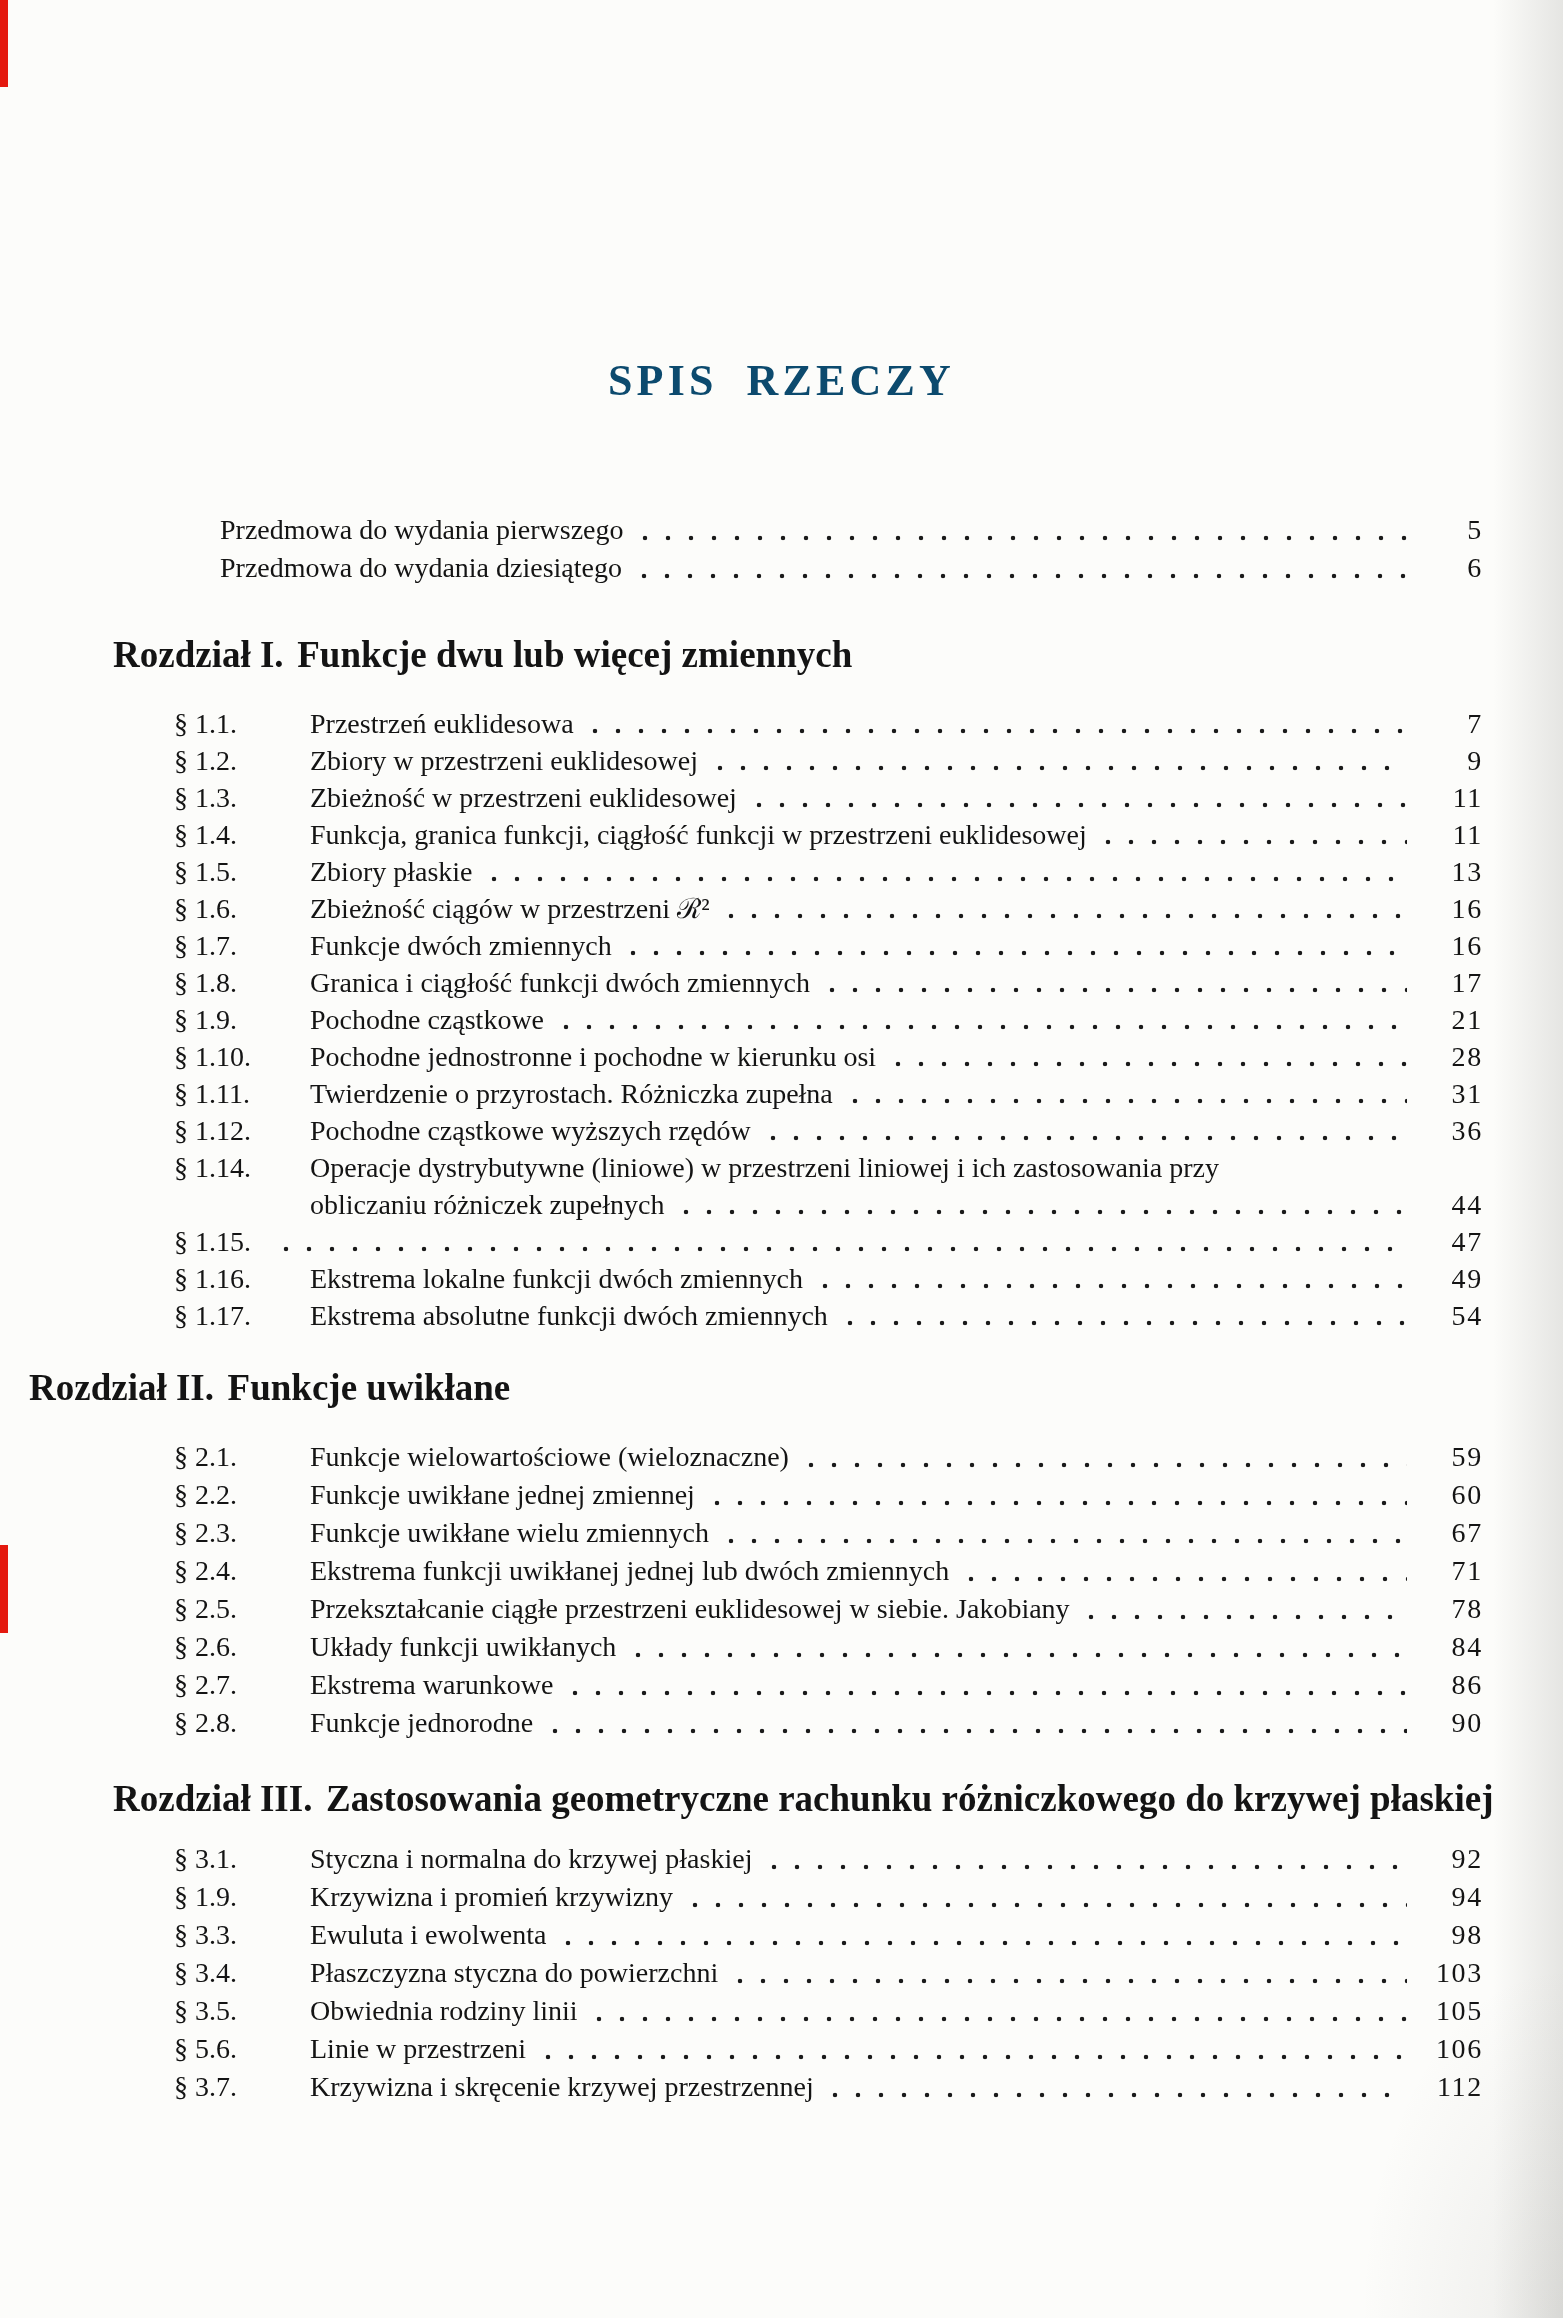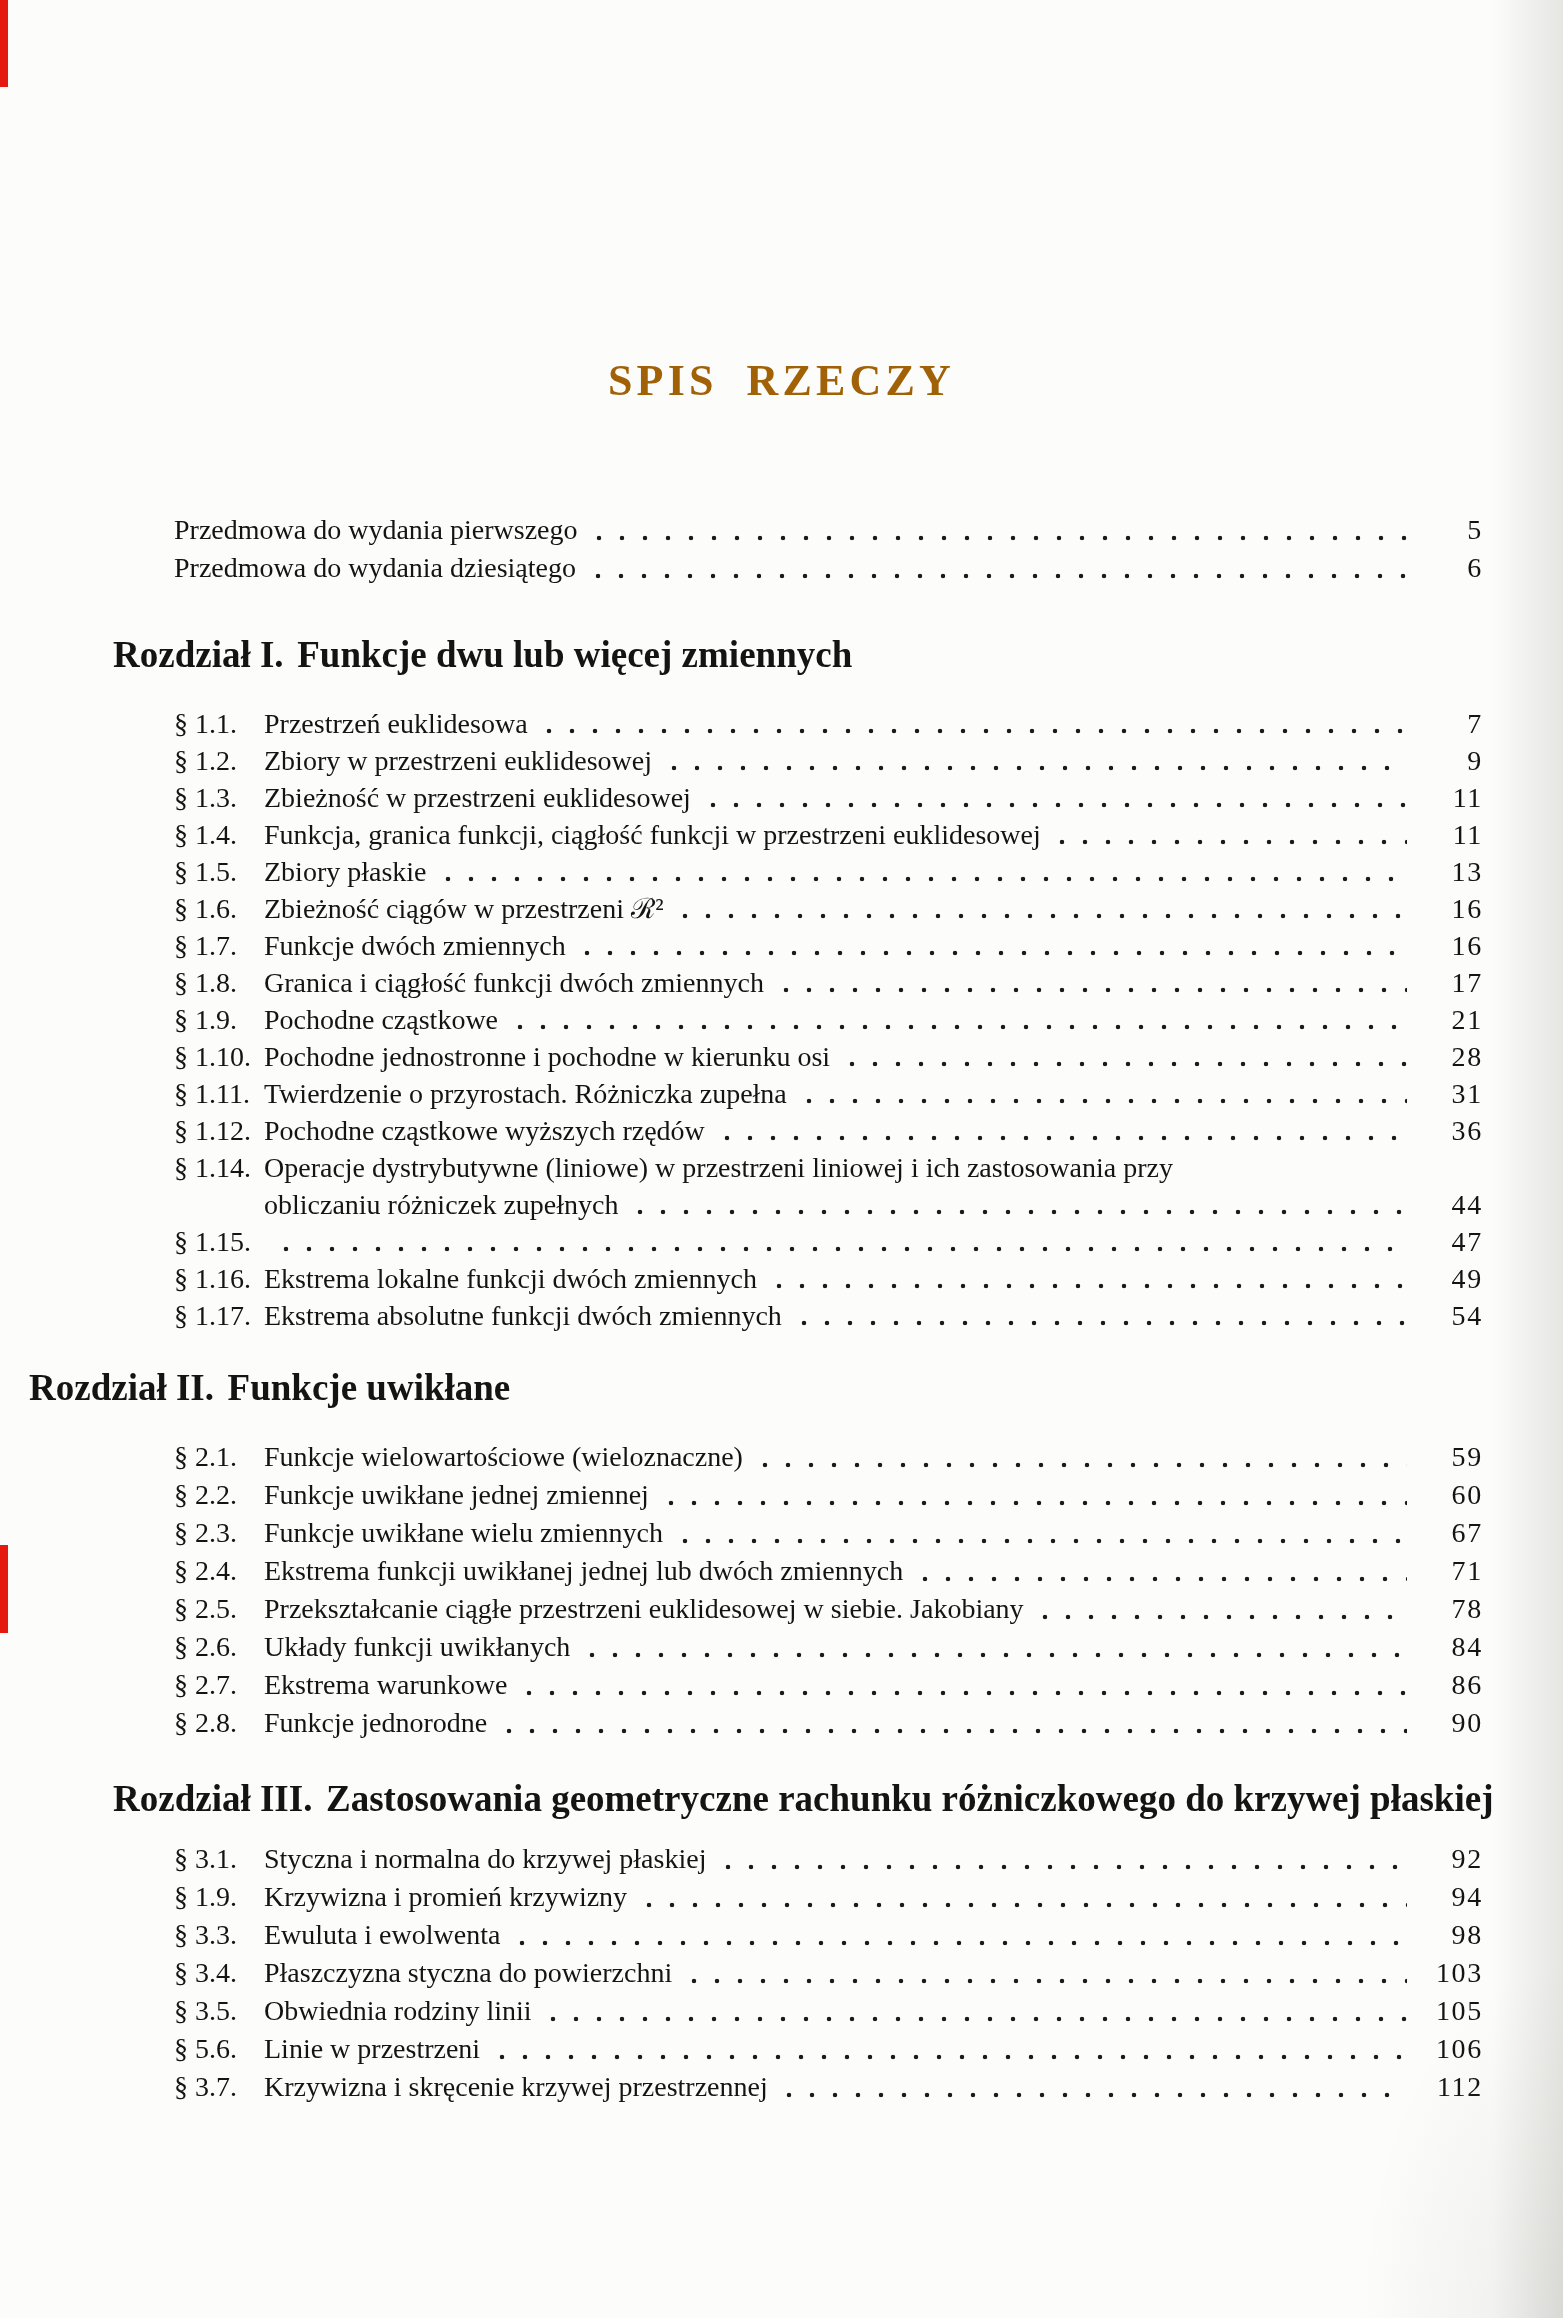"SPIS RZECZY" .doc-title { color: #a16207 -> #0c4a6e }
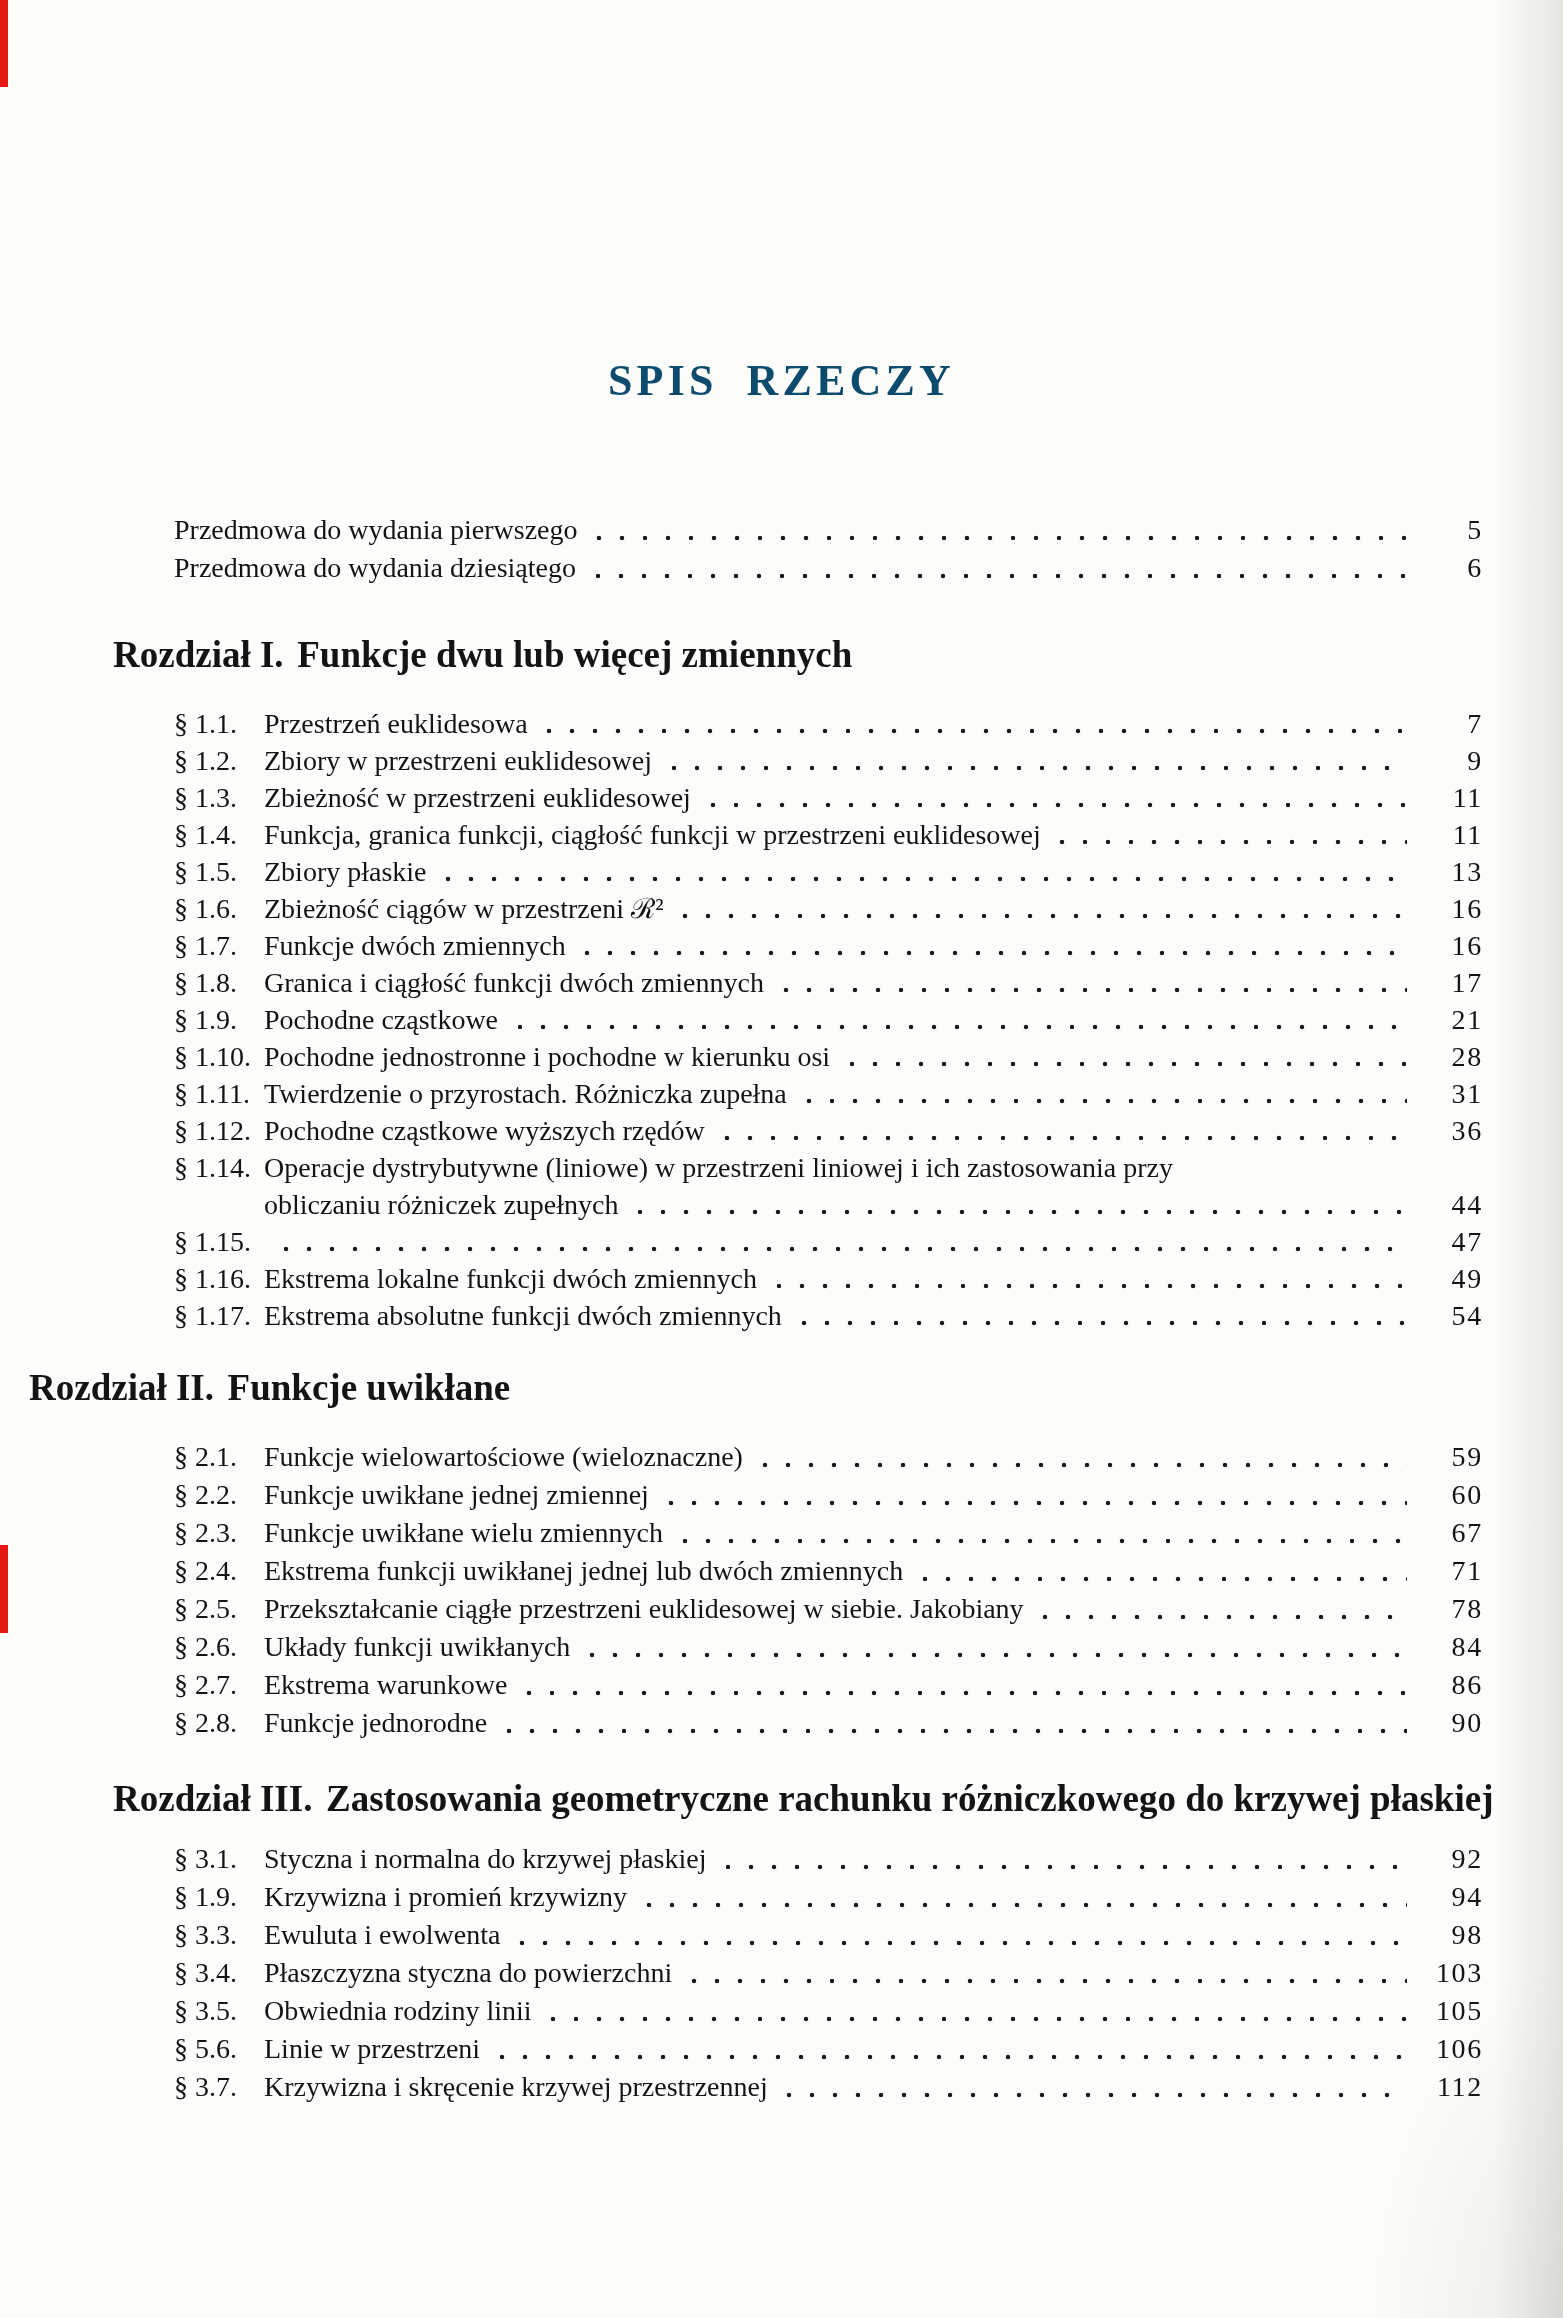"Przedmowa do wydania pierwszego" .t { margin-left: none -> 46px }
